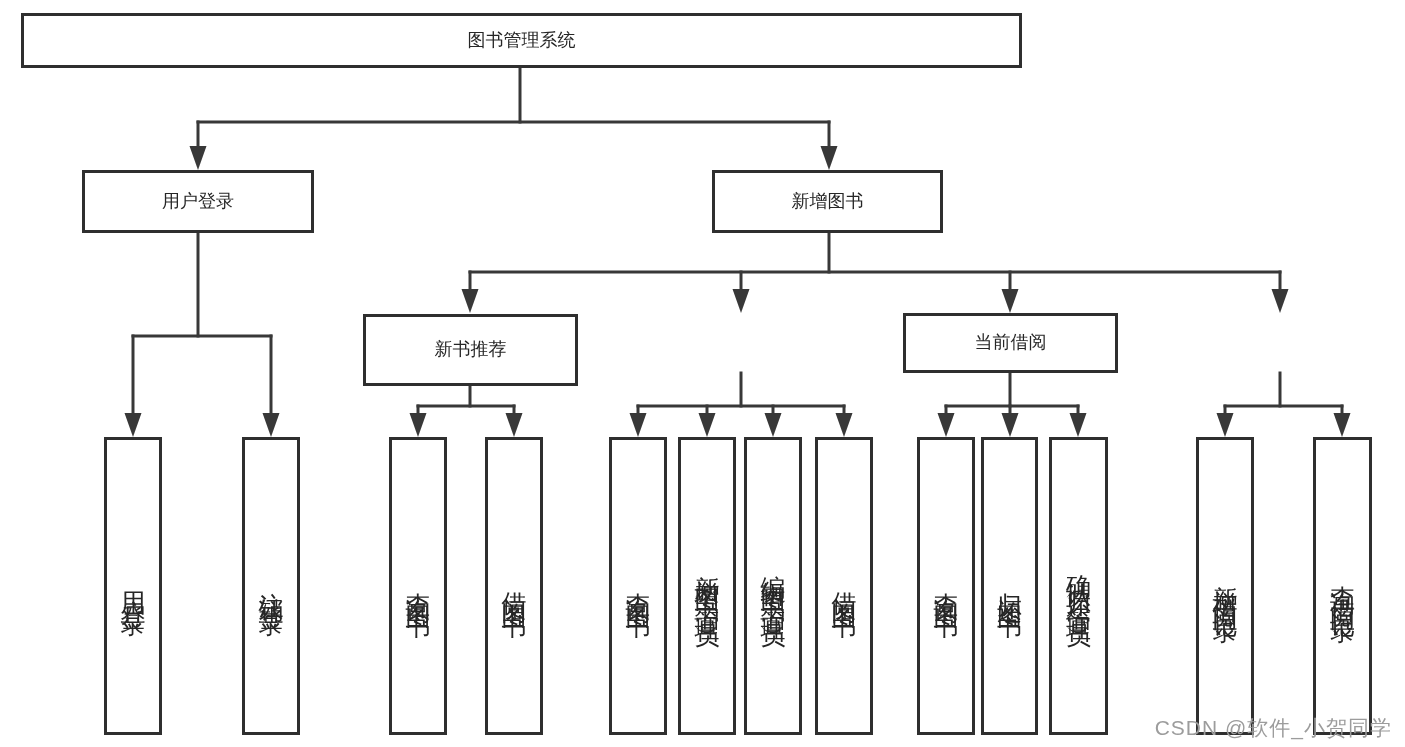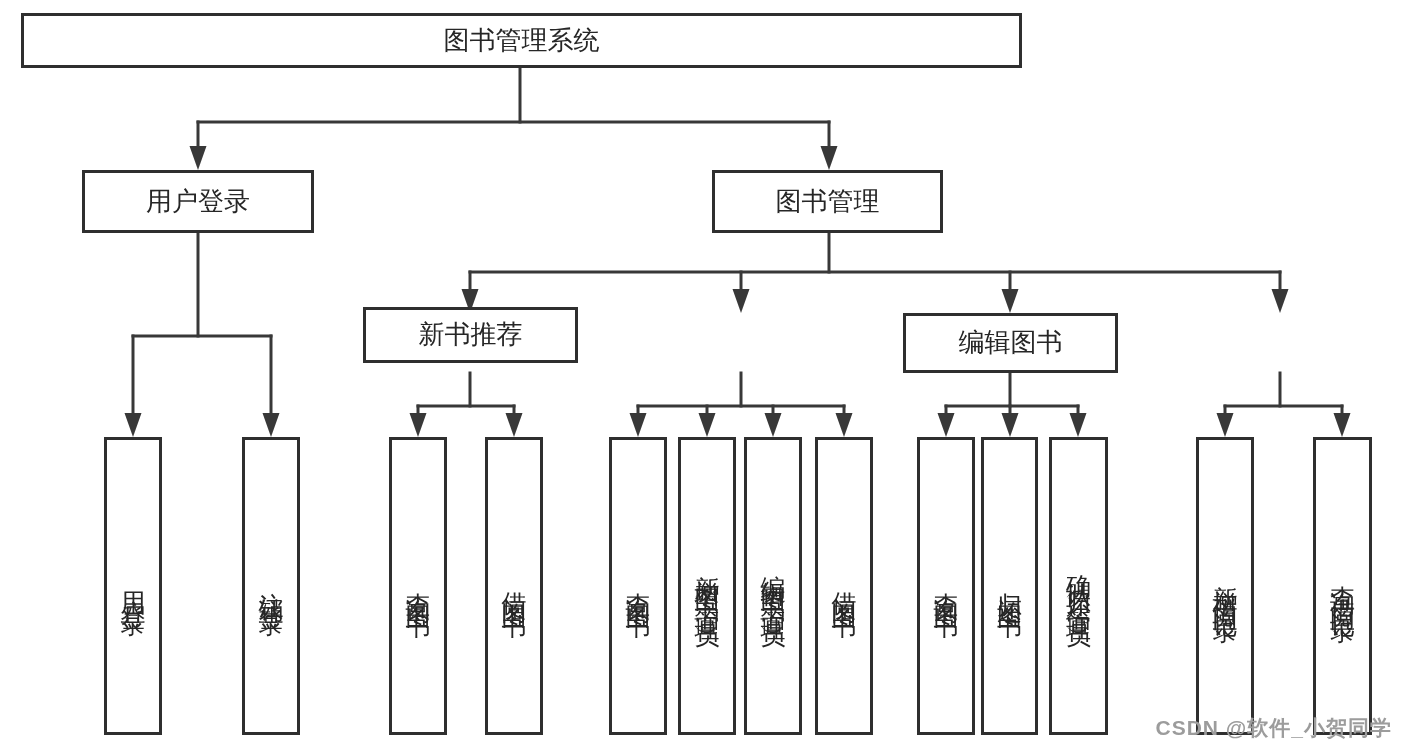"图书管理系统" .node .lbl { font-size: 26px -> 18px }
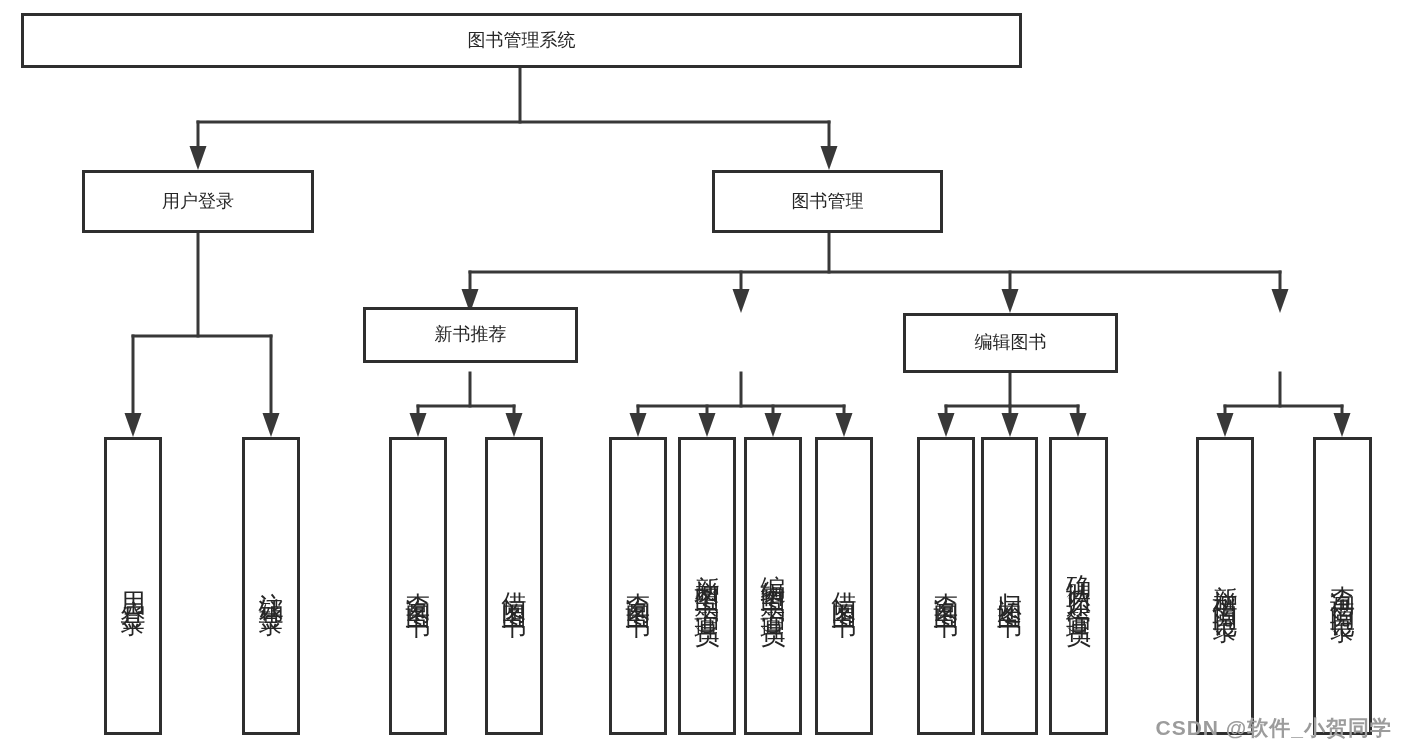"图书管理" span.lbl { text: 图书管理 -> 新增图书 }
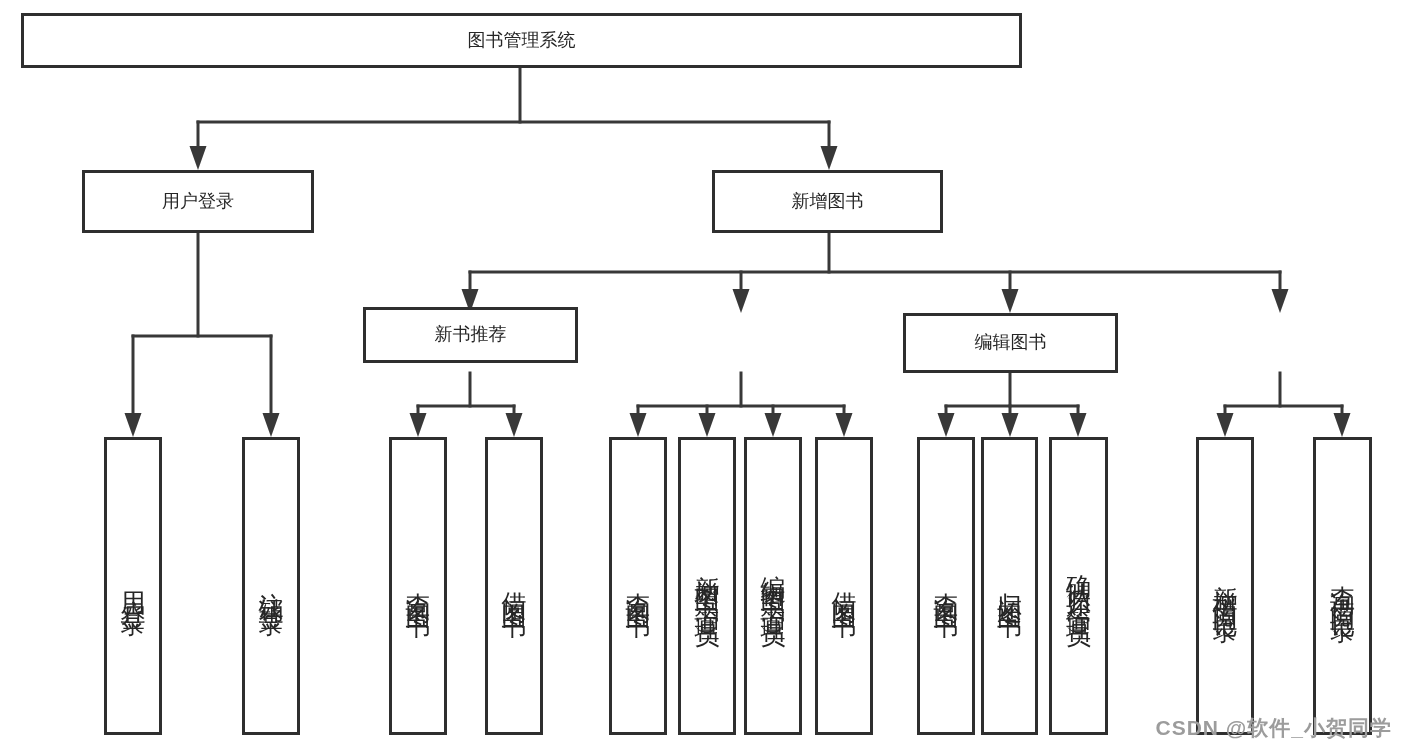"新书推荐" div.node { height: 56px -> 72px; top: 307px -> 314px }
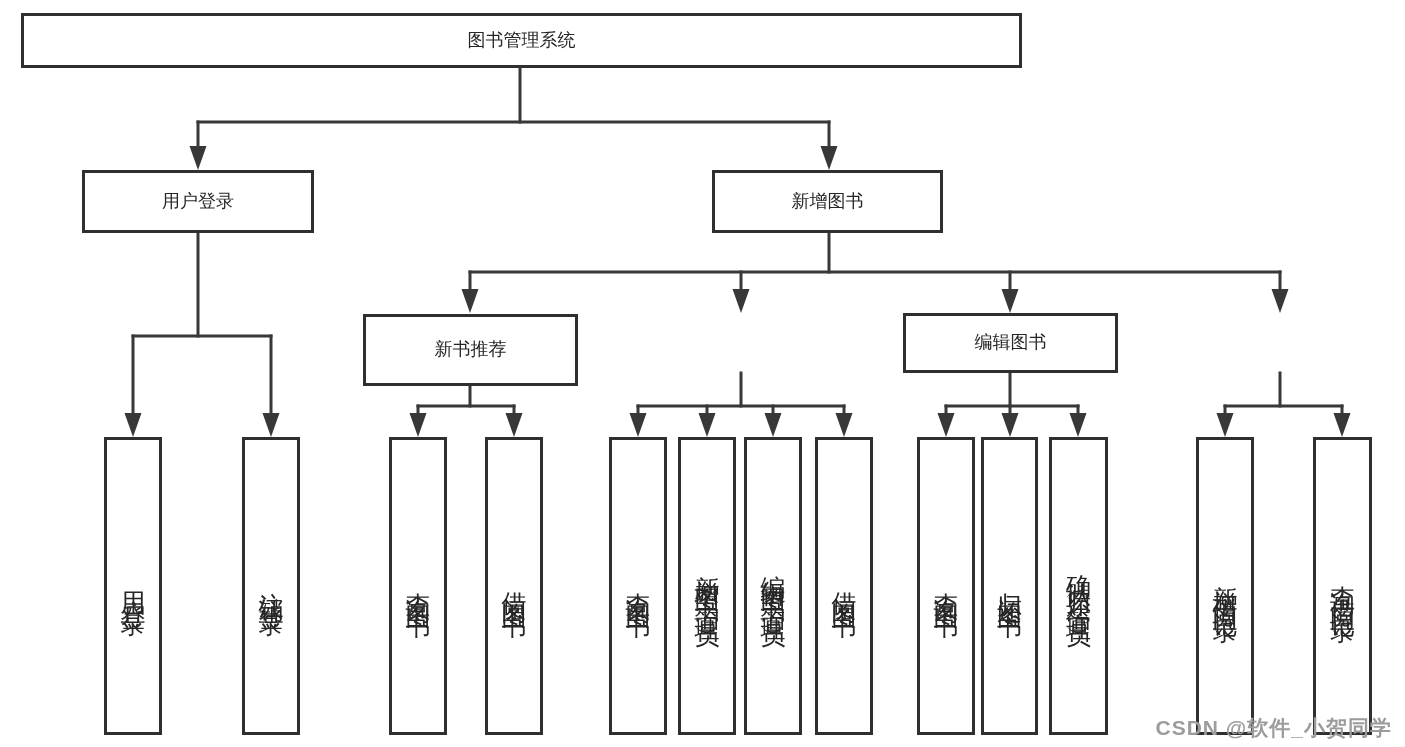"编辑图书" span.lbl { text: 编辑图书 -> 当前借阅 }
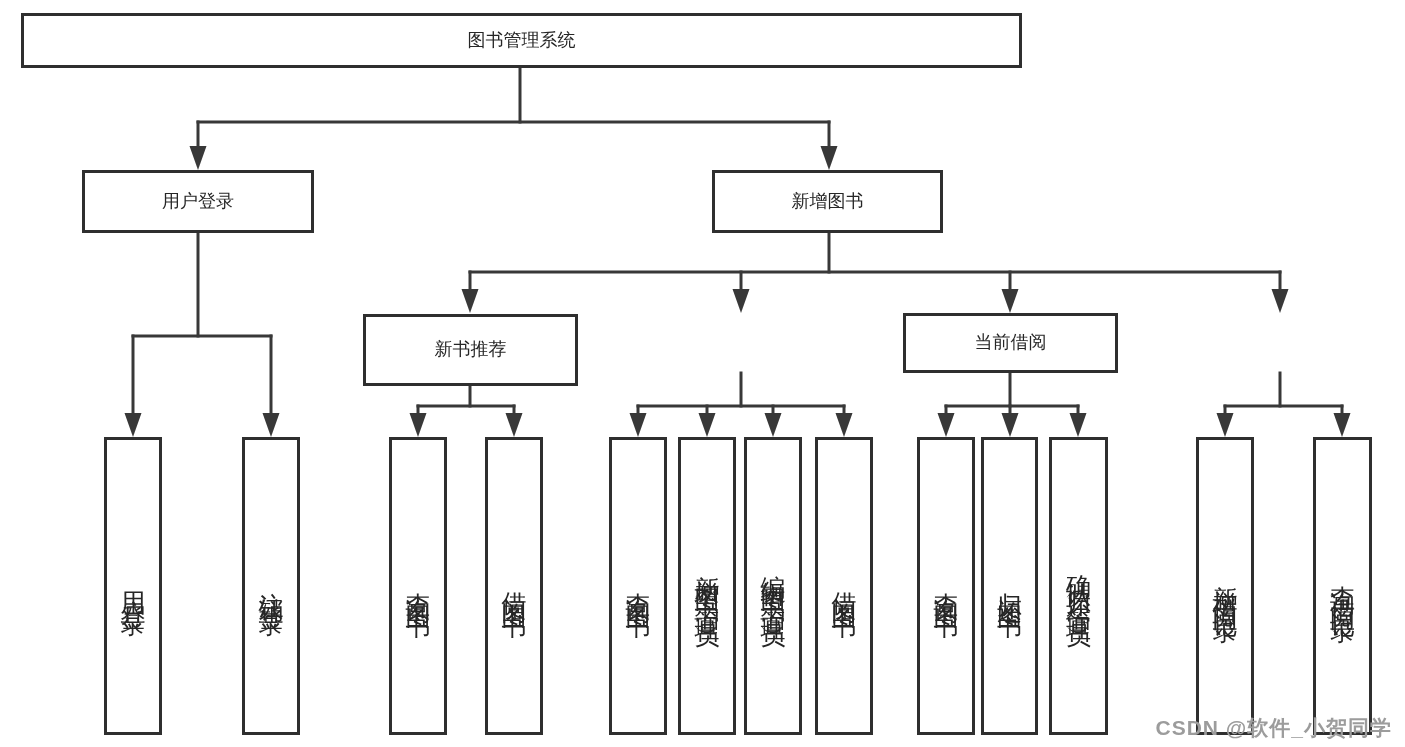"CSDN @软件_小贺同学" .watermark { font-weight: bold -> none }
